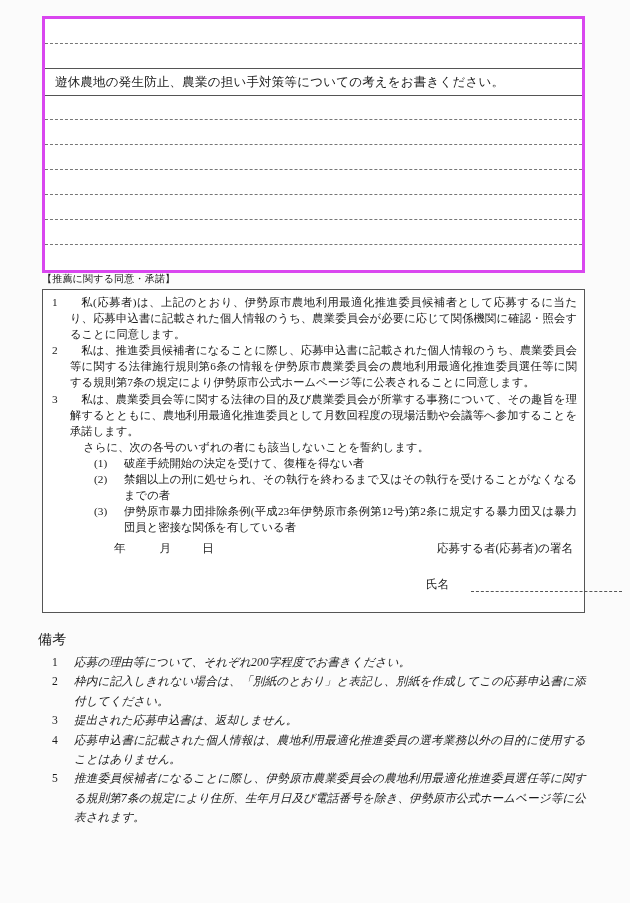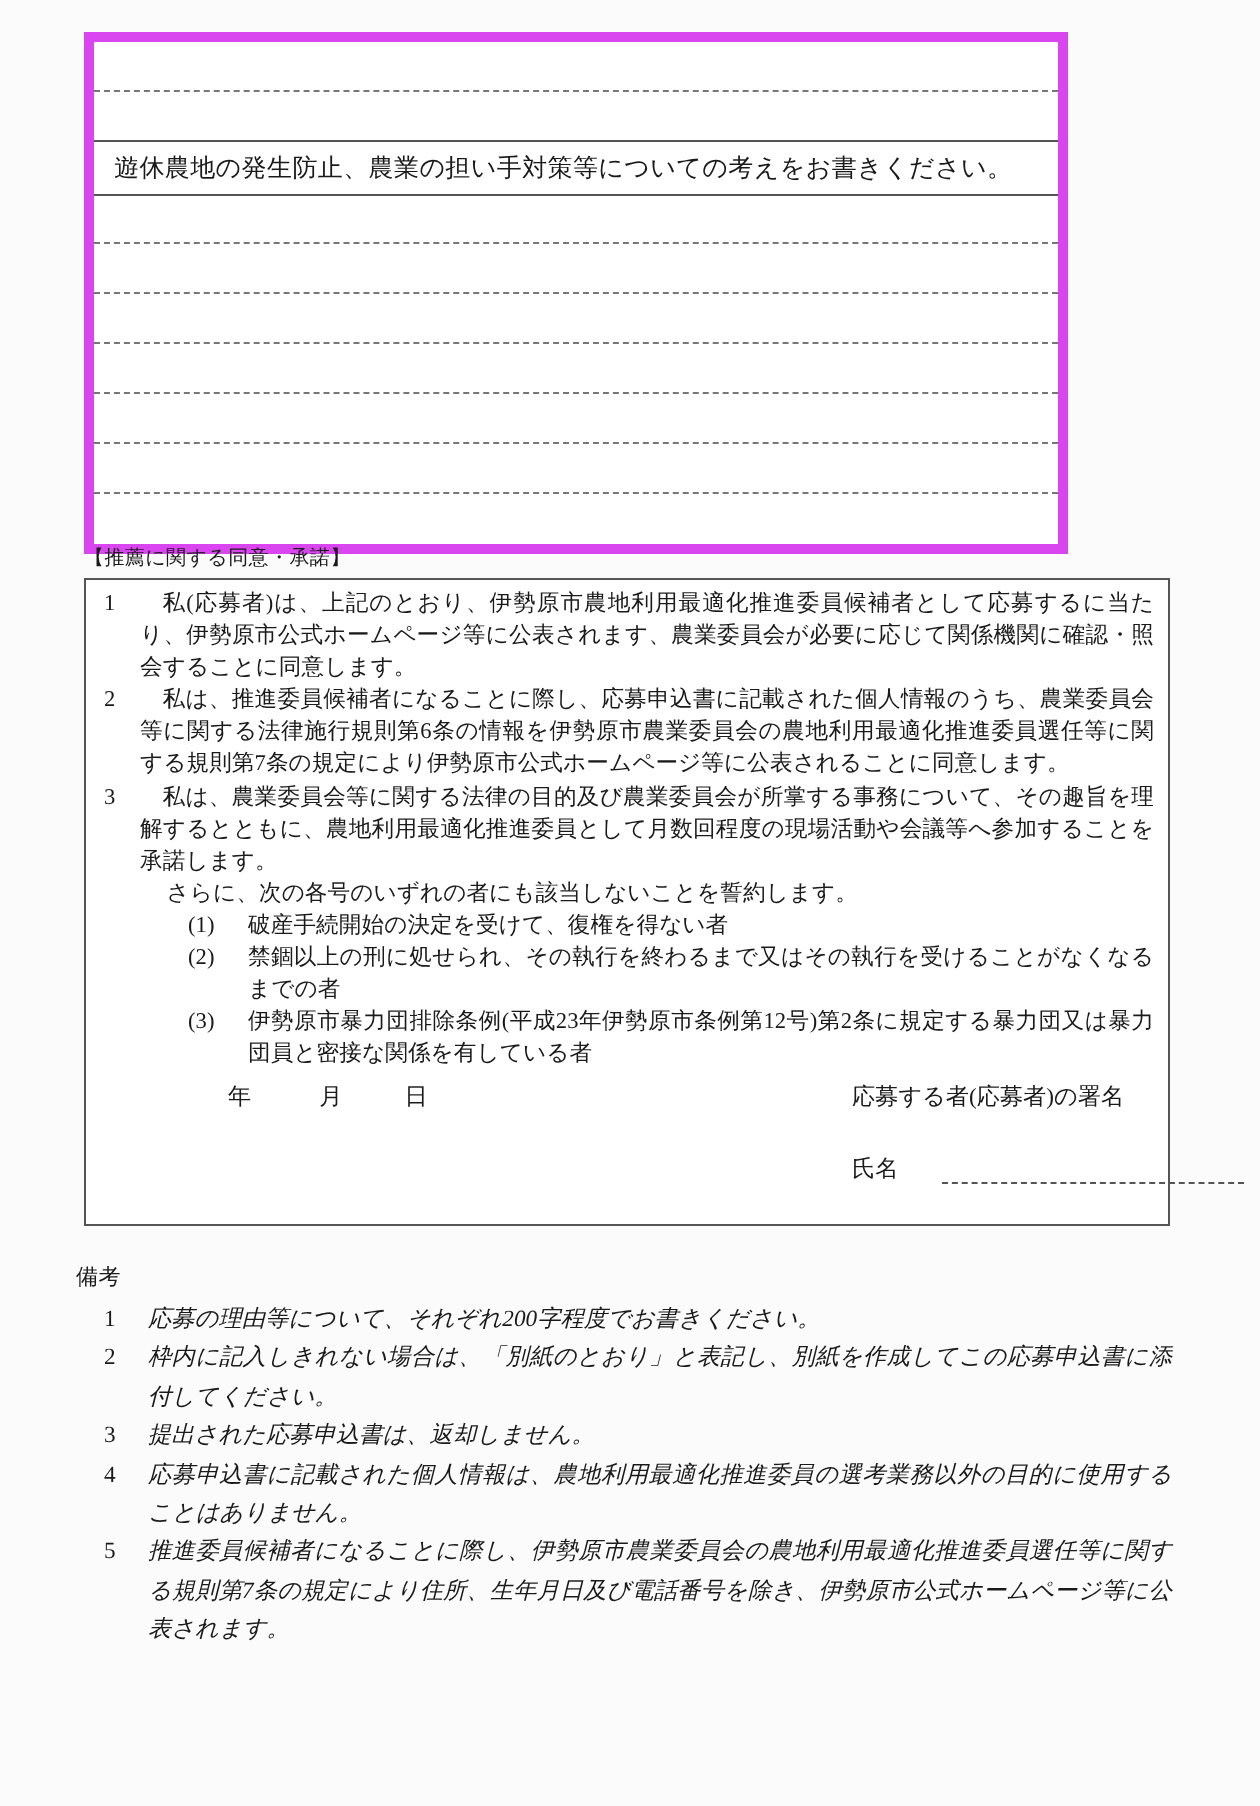"遊休農地の発生防止、農業の担い手対策等についての考えをお書きください。" .write-table { border: 5px solid #d946ef -> 3px solid #d946ef; width: 492px -> 543px }
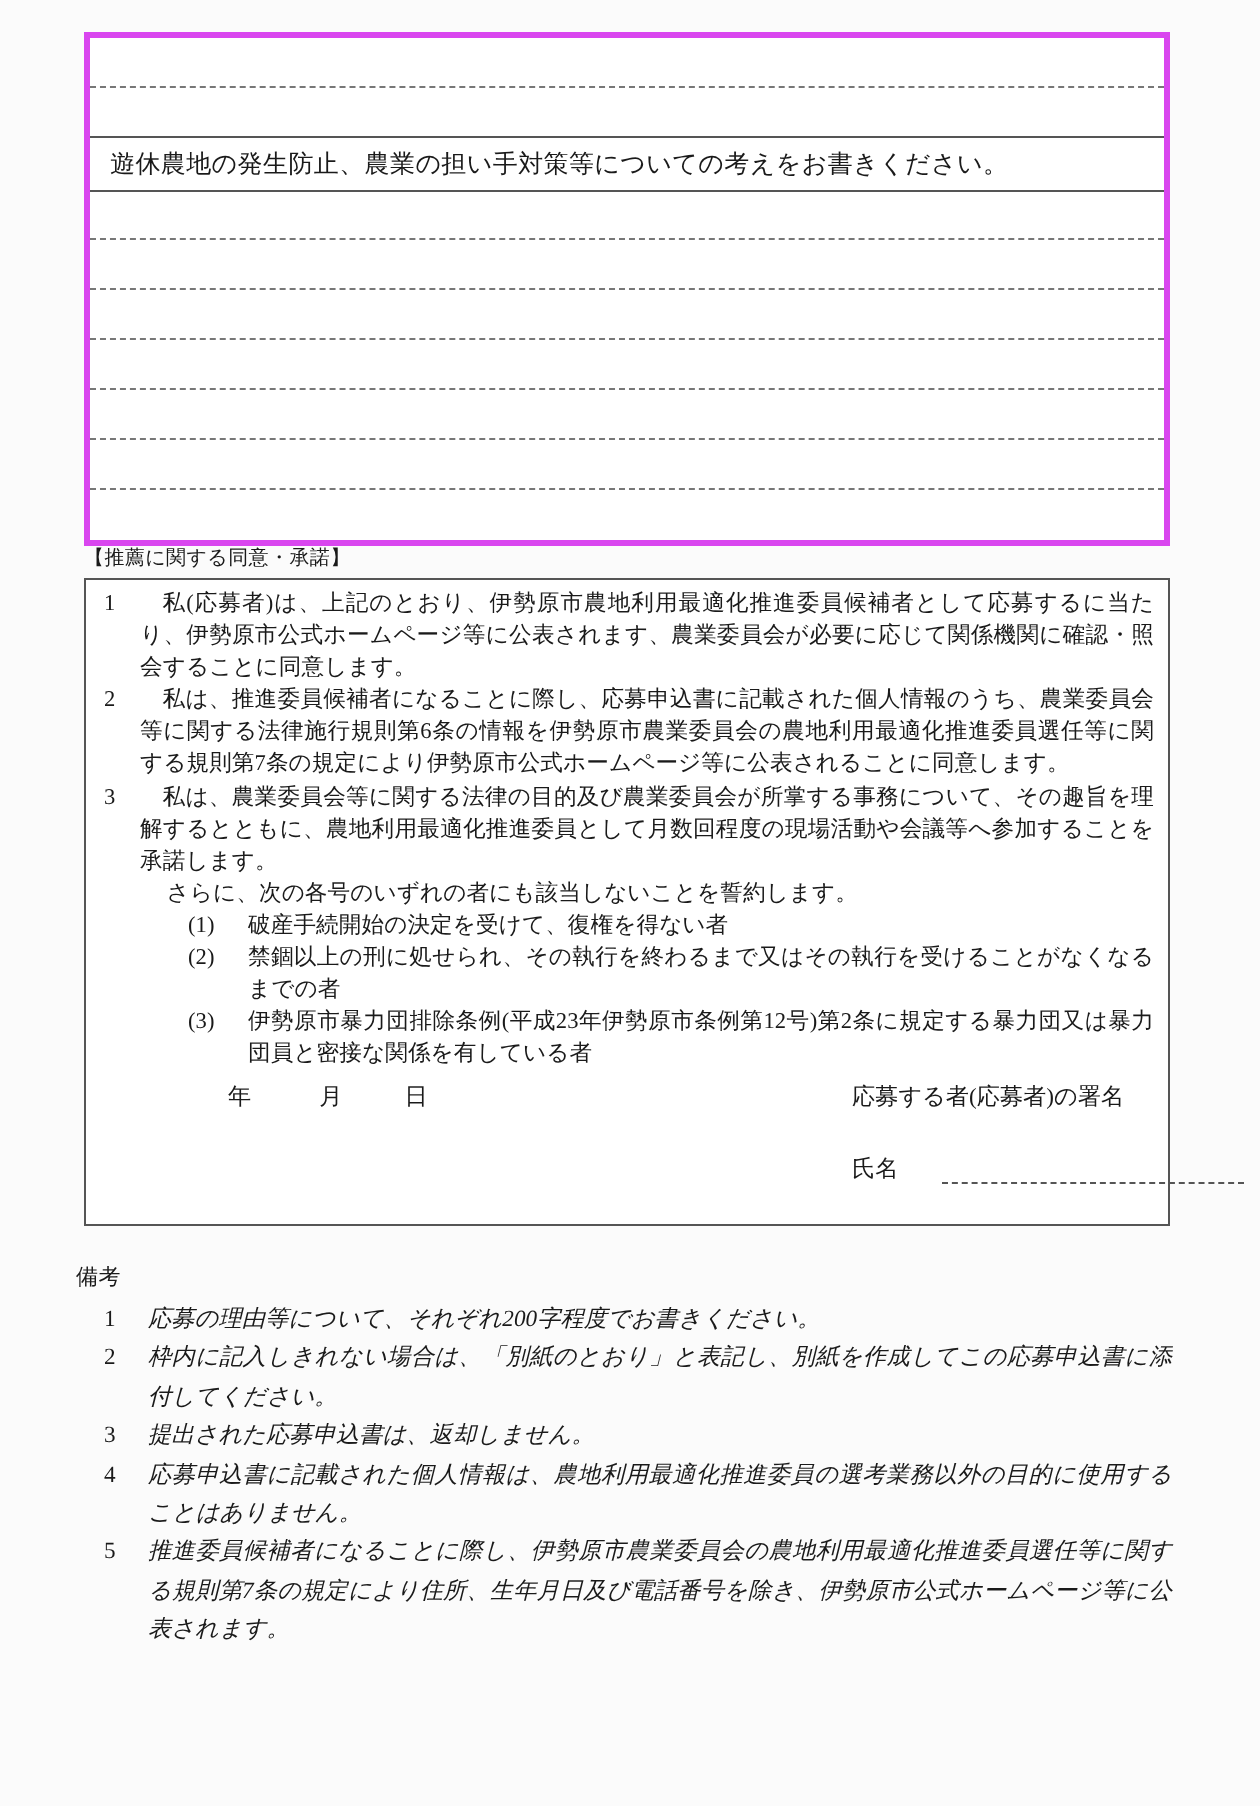"私(応募者)は、上記のとおり、伊勢原市農地利用最適化推進委員候補者として応募する" span.clause-body { text: 伊勢原市公式ホームページ等に公表されます -> 応募申込書に記載された個人情報のうち }
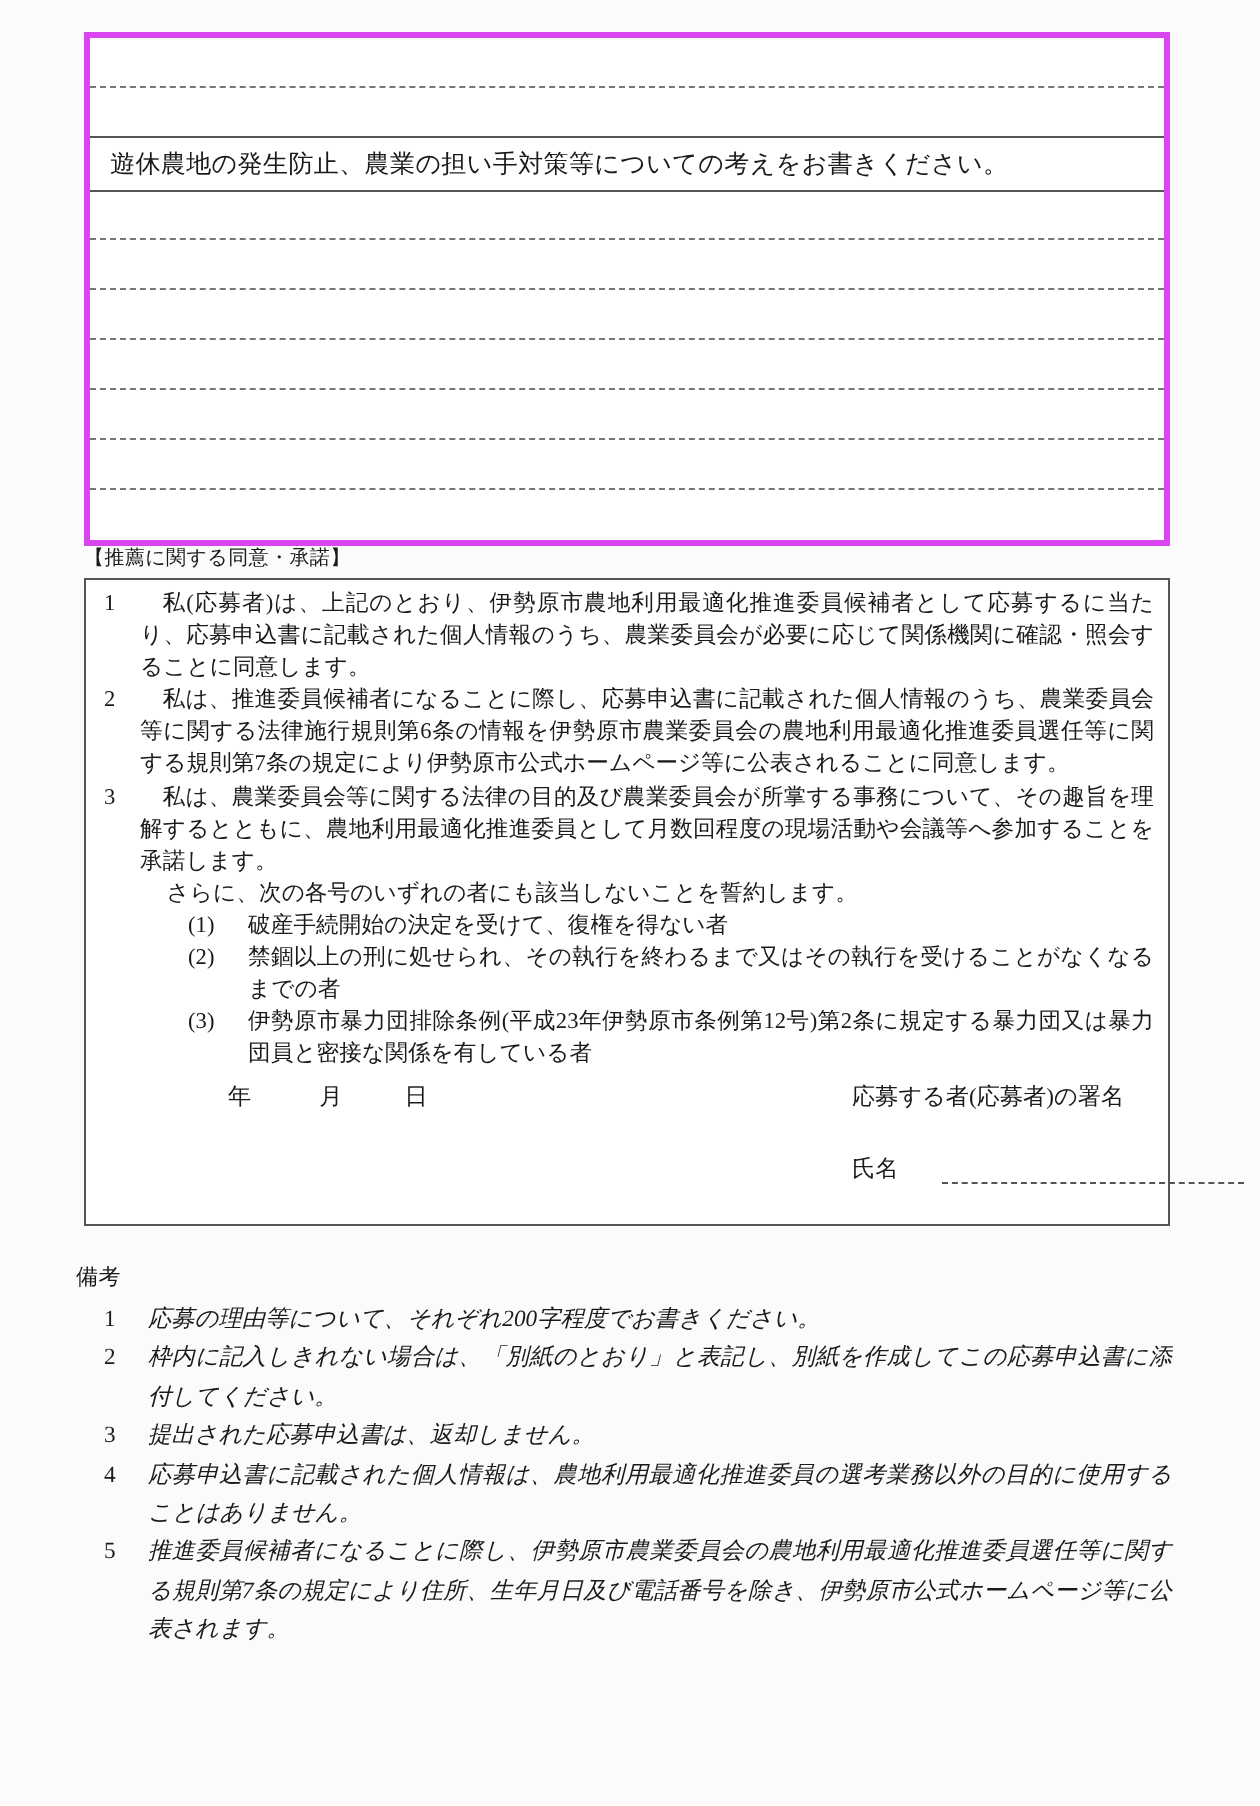"応募する者(応募者)の署名" .sign-label { left: 383px -> 394px }
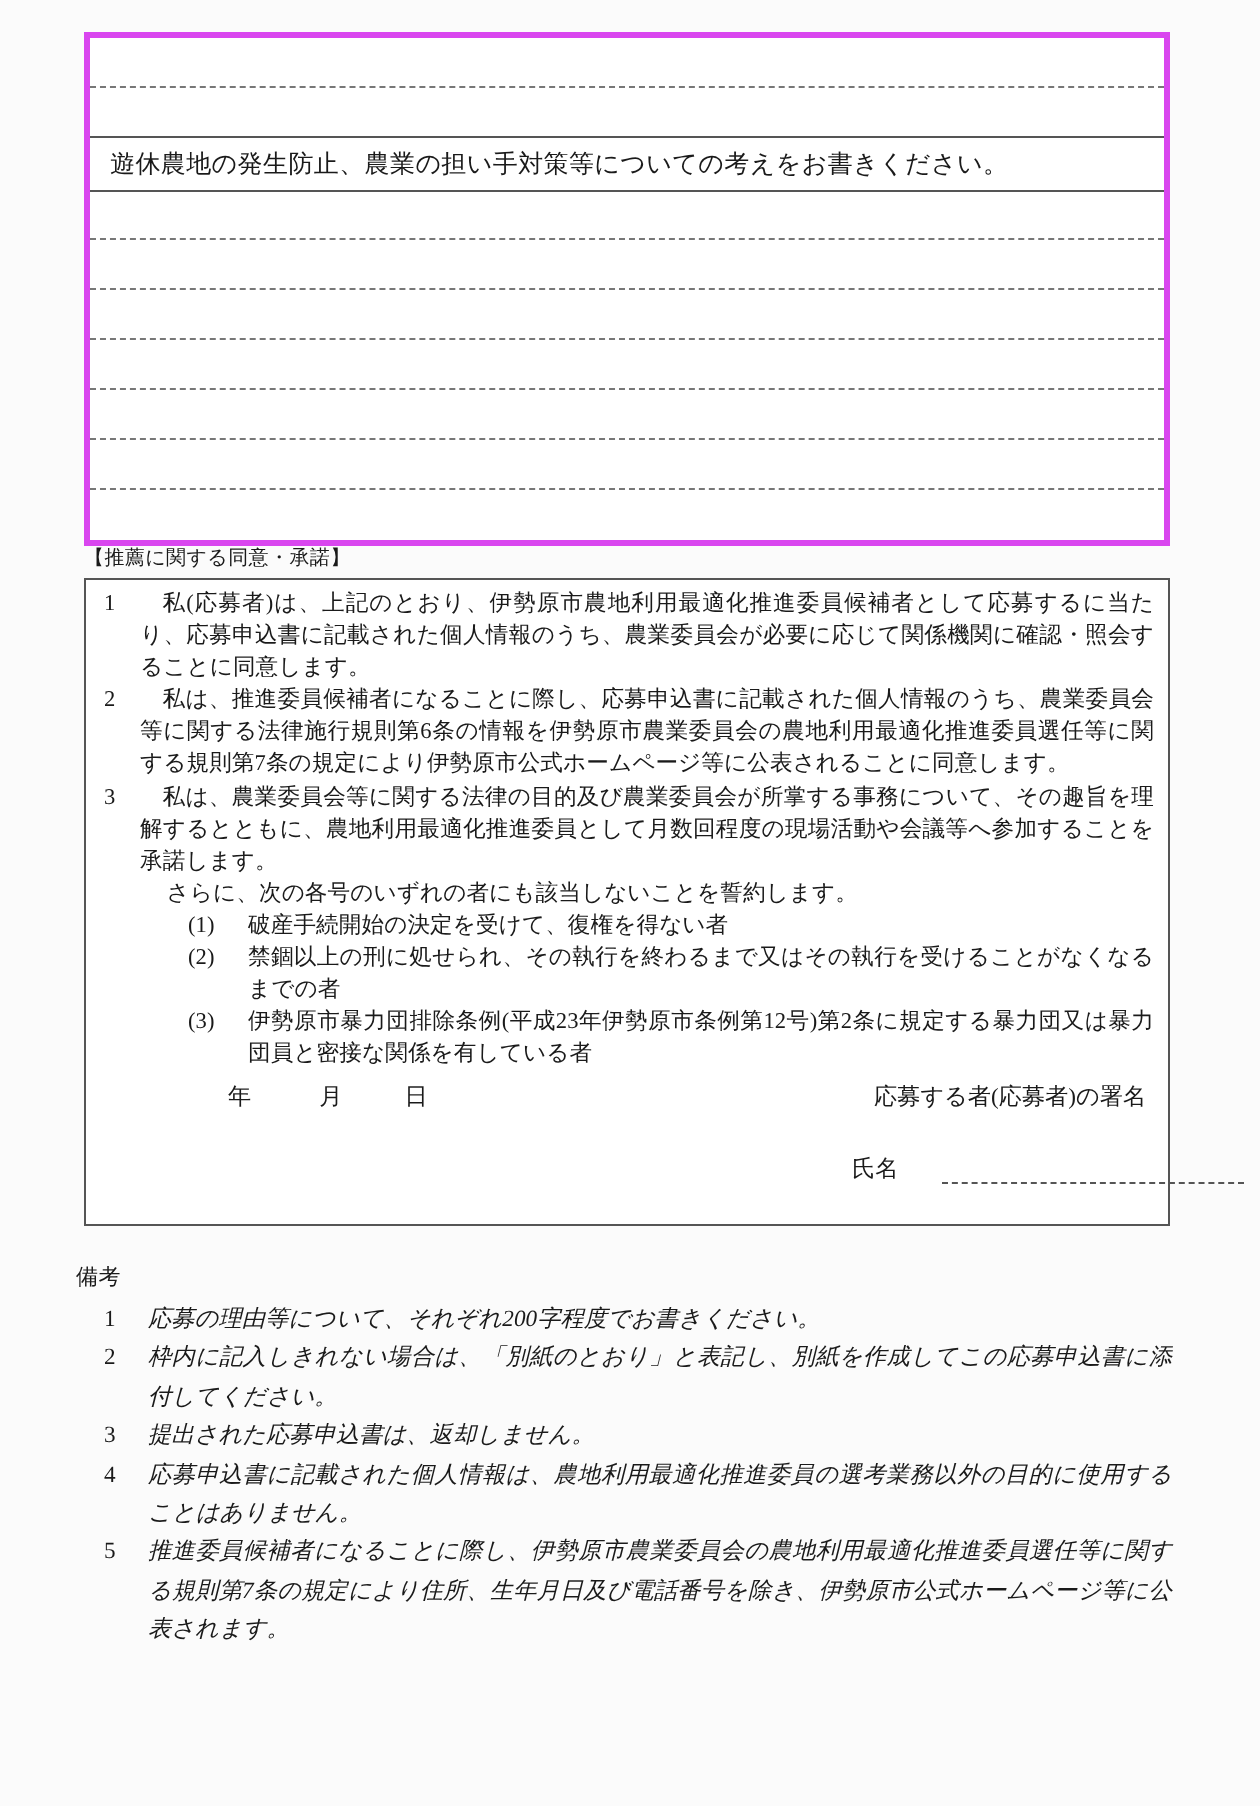"備考" .remarks-title { font-size: 11px -> 14px }
